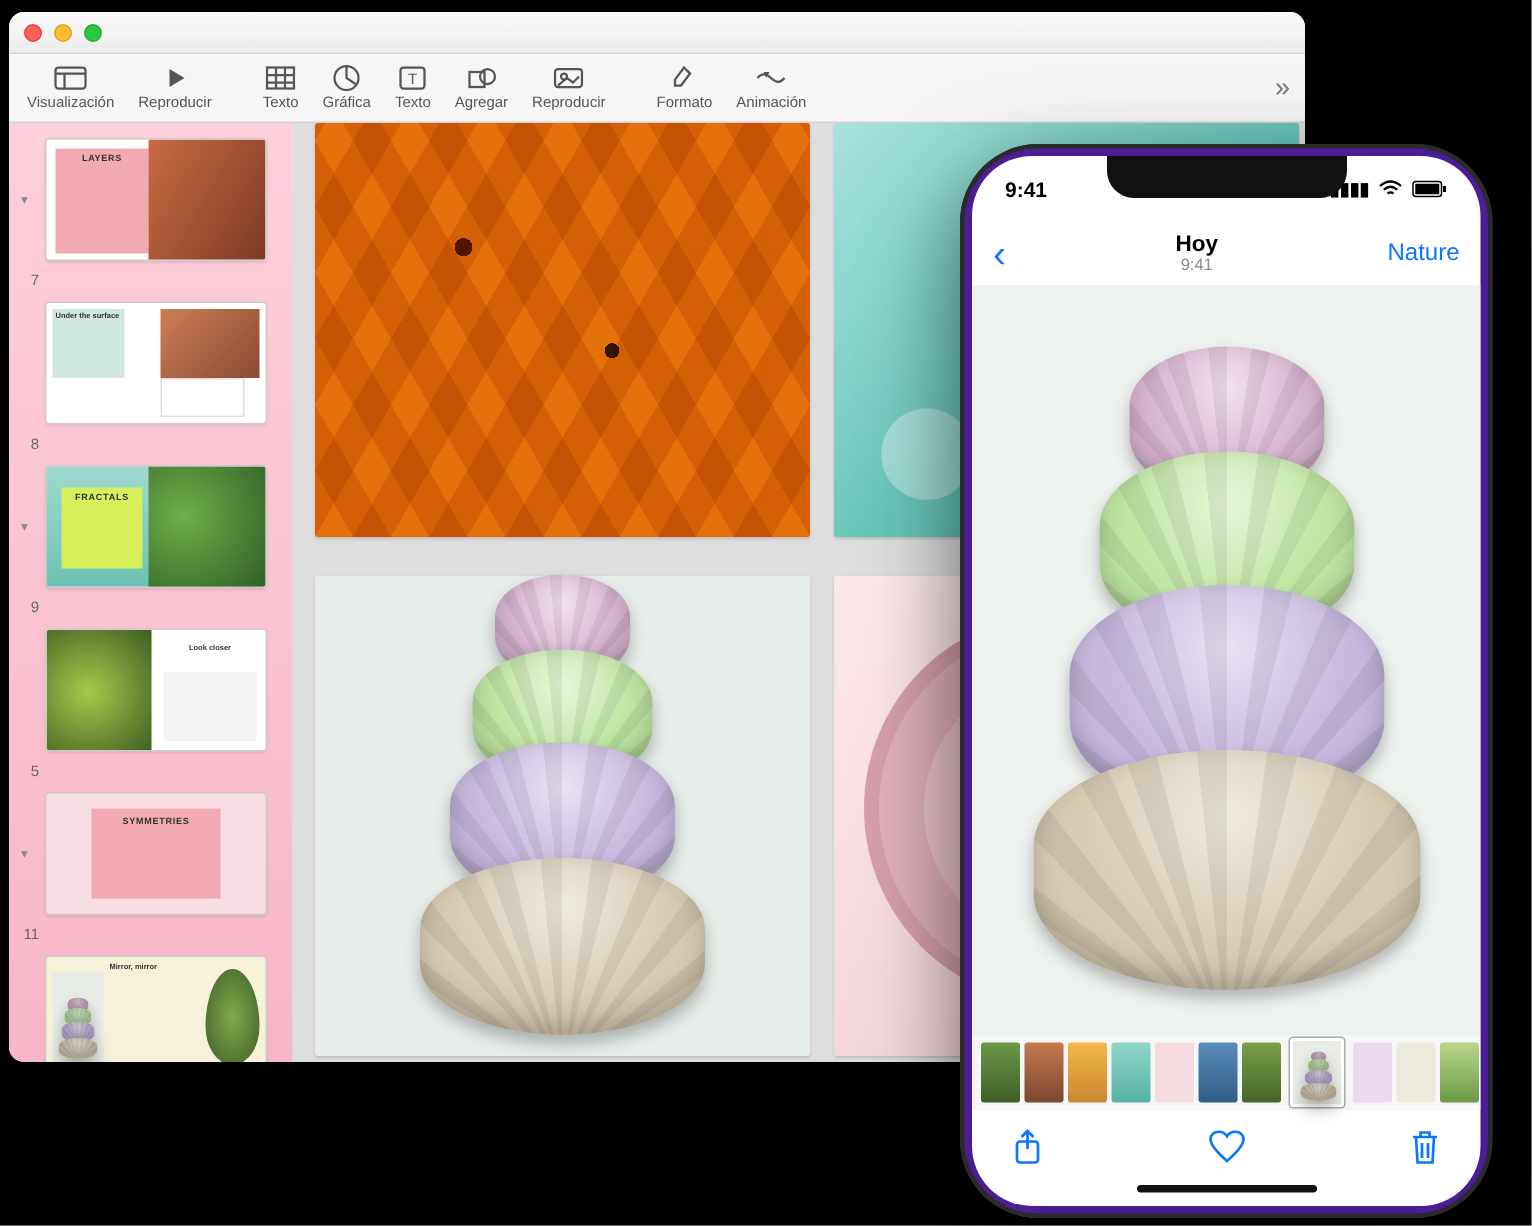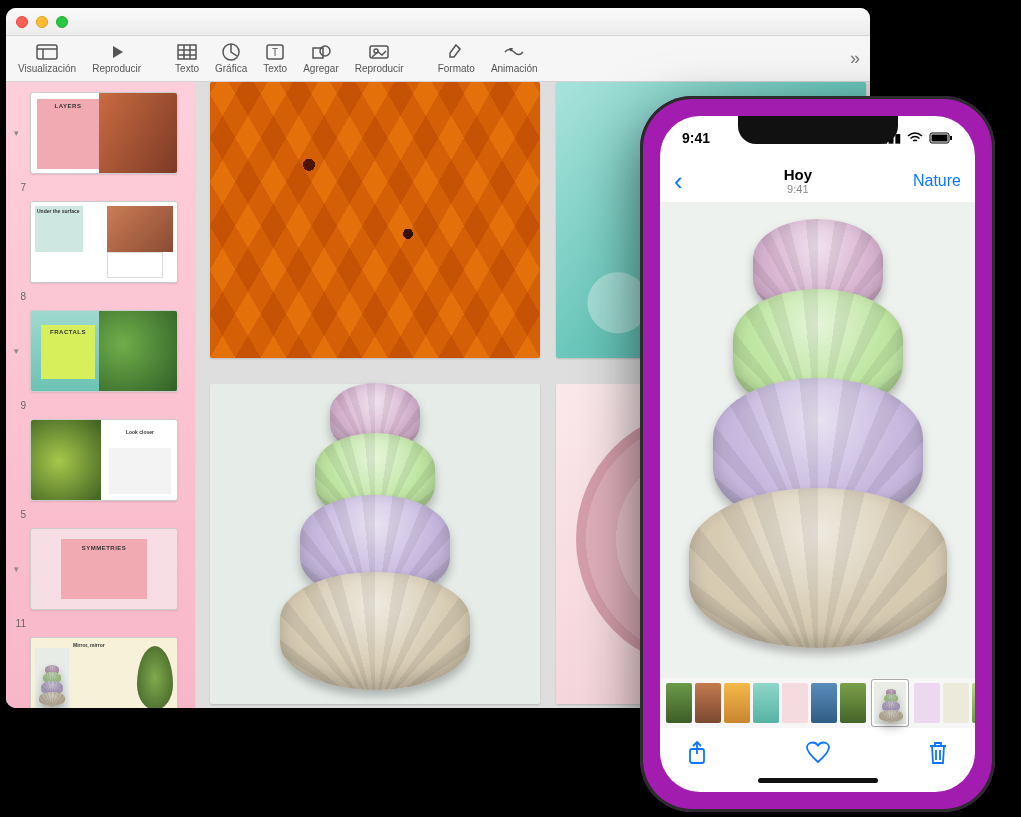"9:41" .iphone { background: #a21caf -> #4c1d95; padding: 20px -> 8px }
